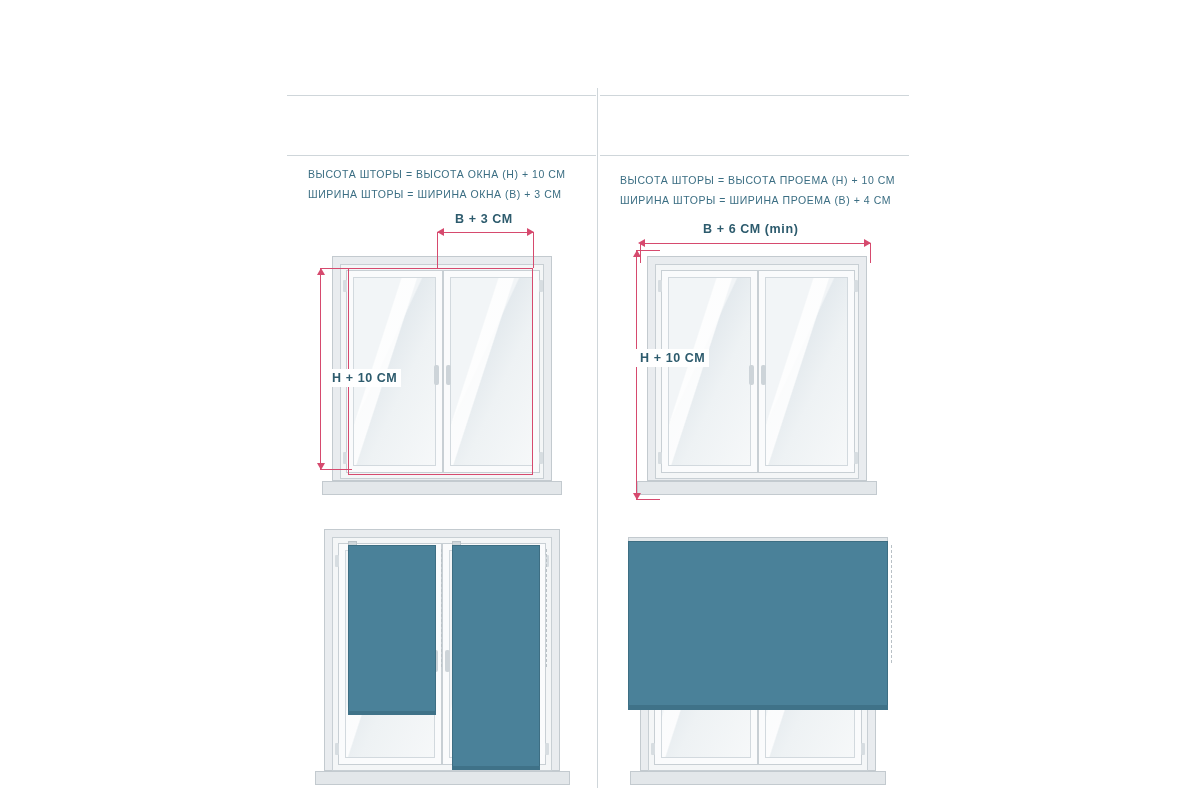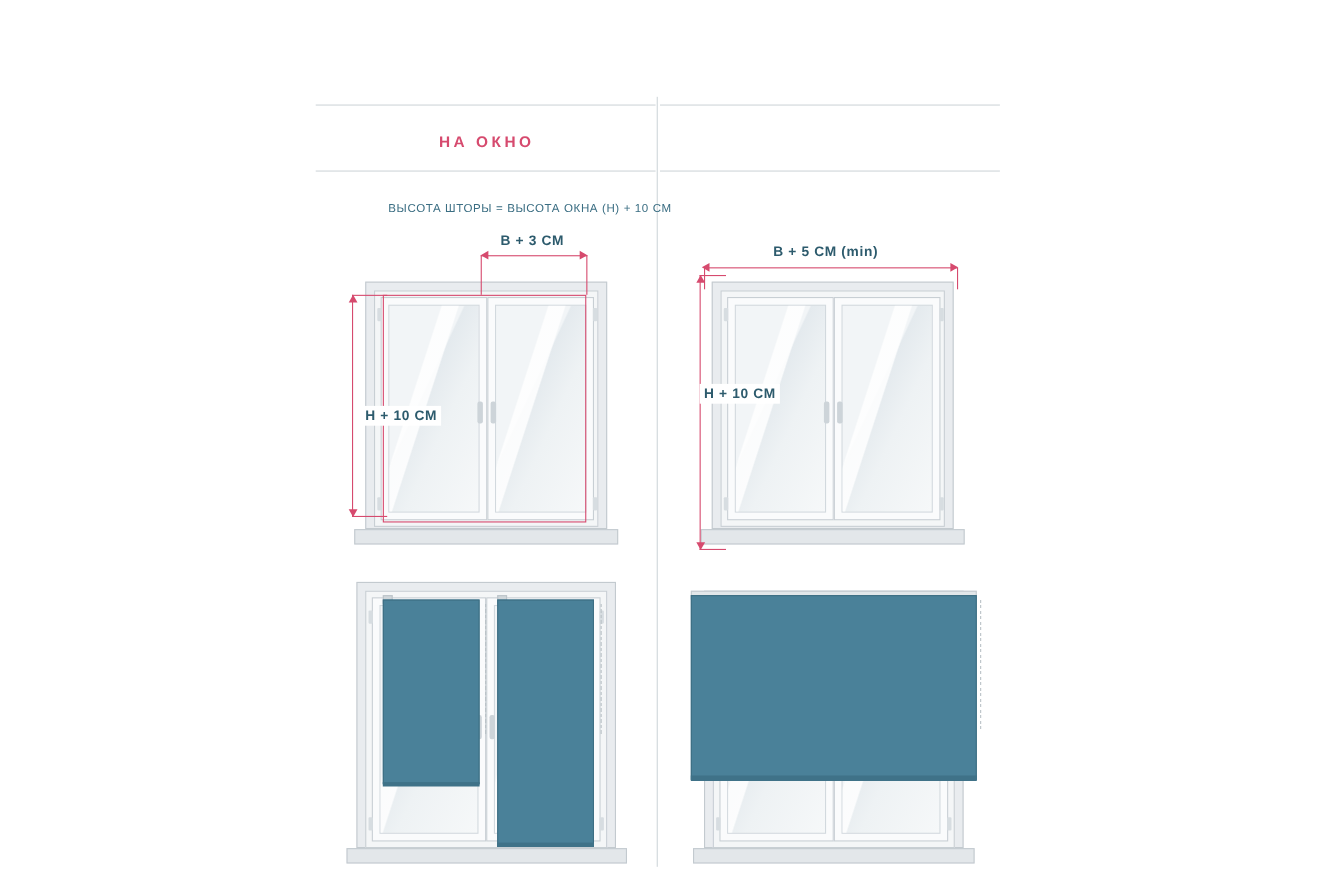"НА ОКНО" div.col-head { html: <div>НА ОКНО</div> -> none }
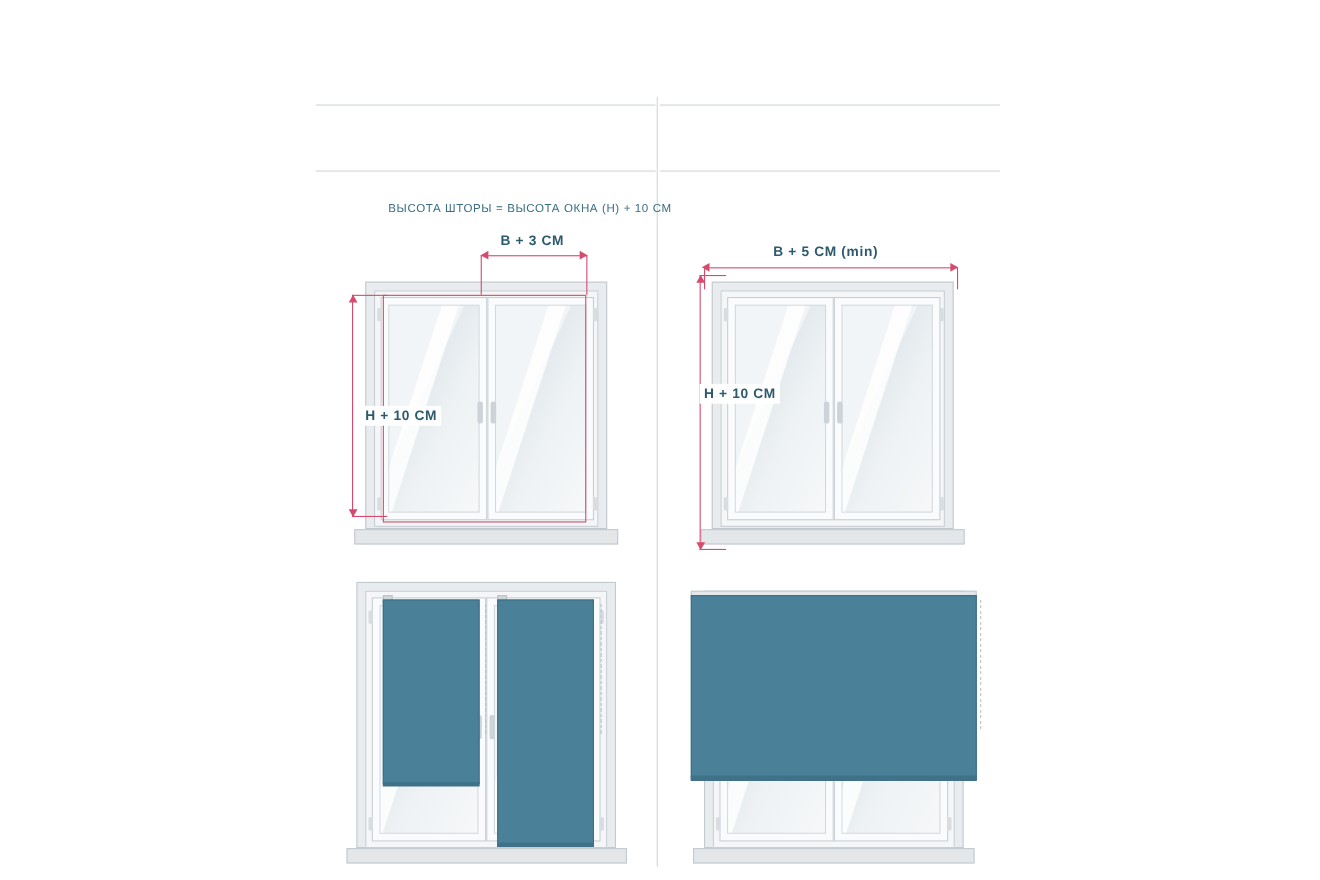"ВЫСОТА ШТОРЫ = ВЫСОТА ОКНА" .formula-block.left { margin-left: 45px -> none; top: 180px -> 164px }
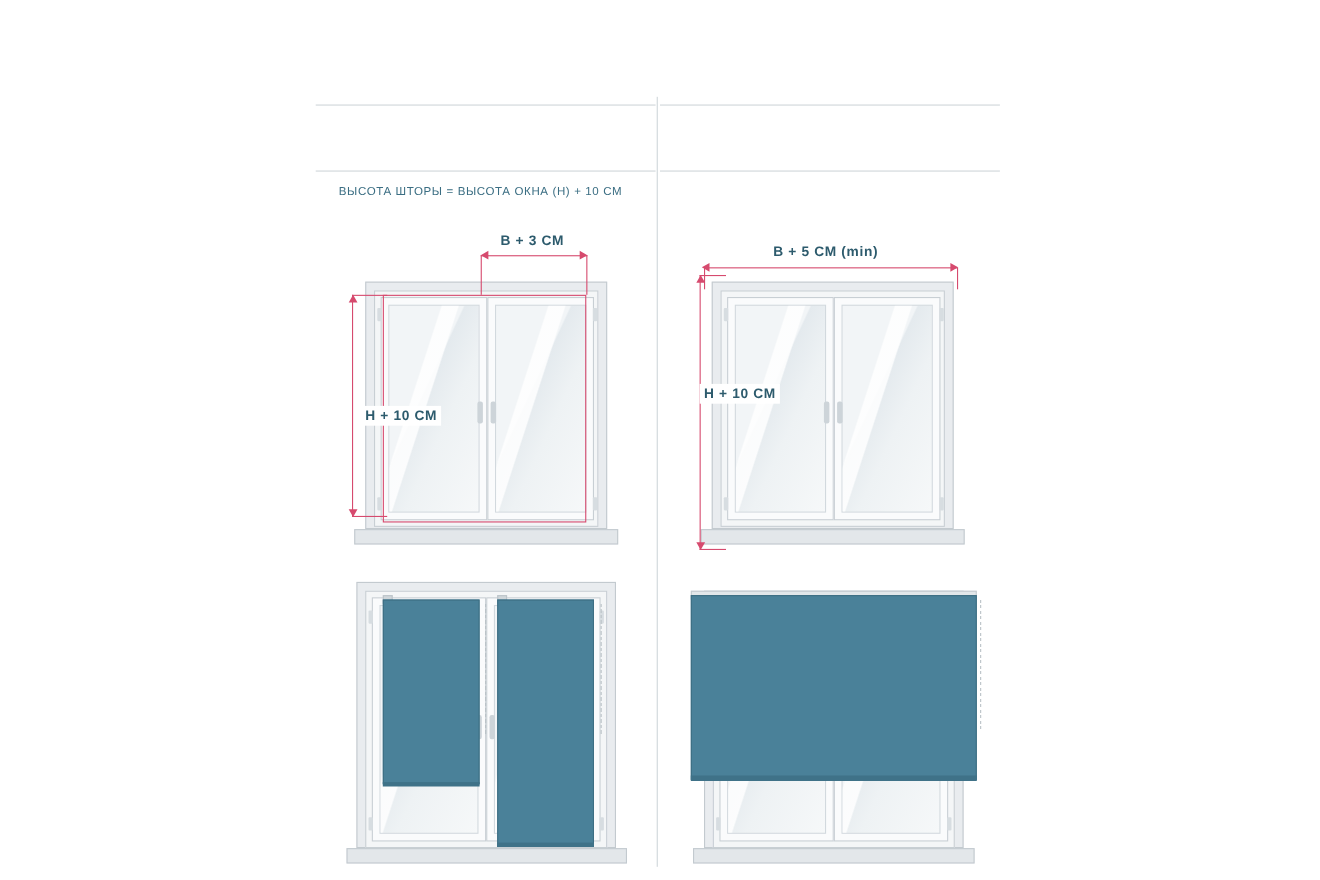"ВЫСОТА ШТОРЫ = ВЫСОТА ПРОЕМА" div.formula-block { html: none -> <div> <div>Высота шторы = высота проема (H) + 10 см</div> <div>Ширина шторы = ширина проема (B) + 4 см</div> </div> }
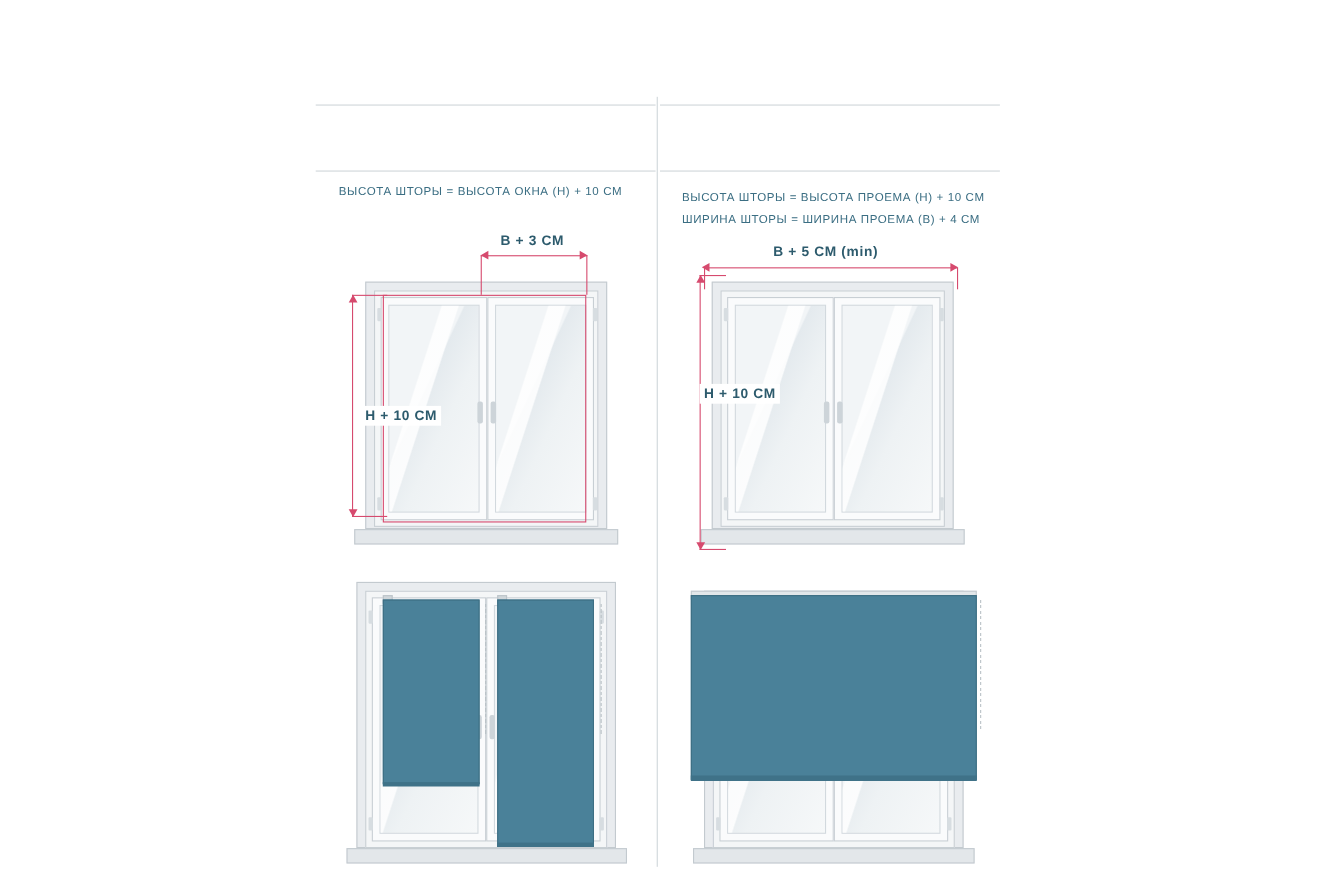"ШИРИНА ШТОРЫ = ШИРИНА ОКНА" div { html: none -> <div>Ширина шторы = ширина окна (B) + 3 см</div> }
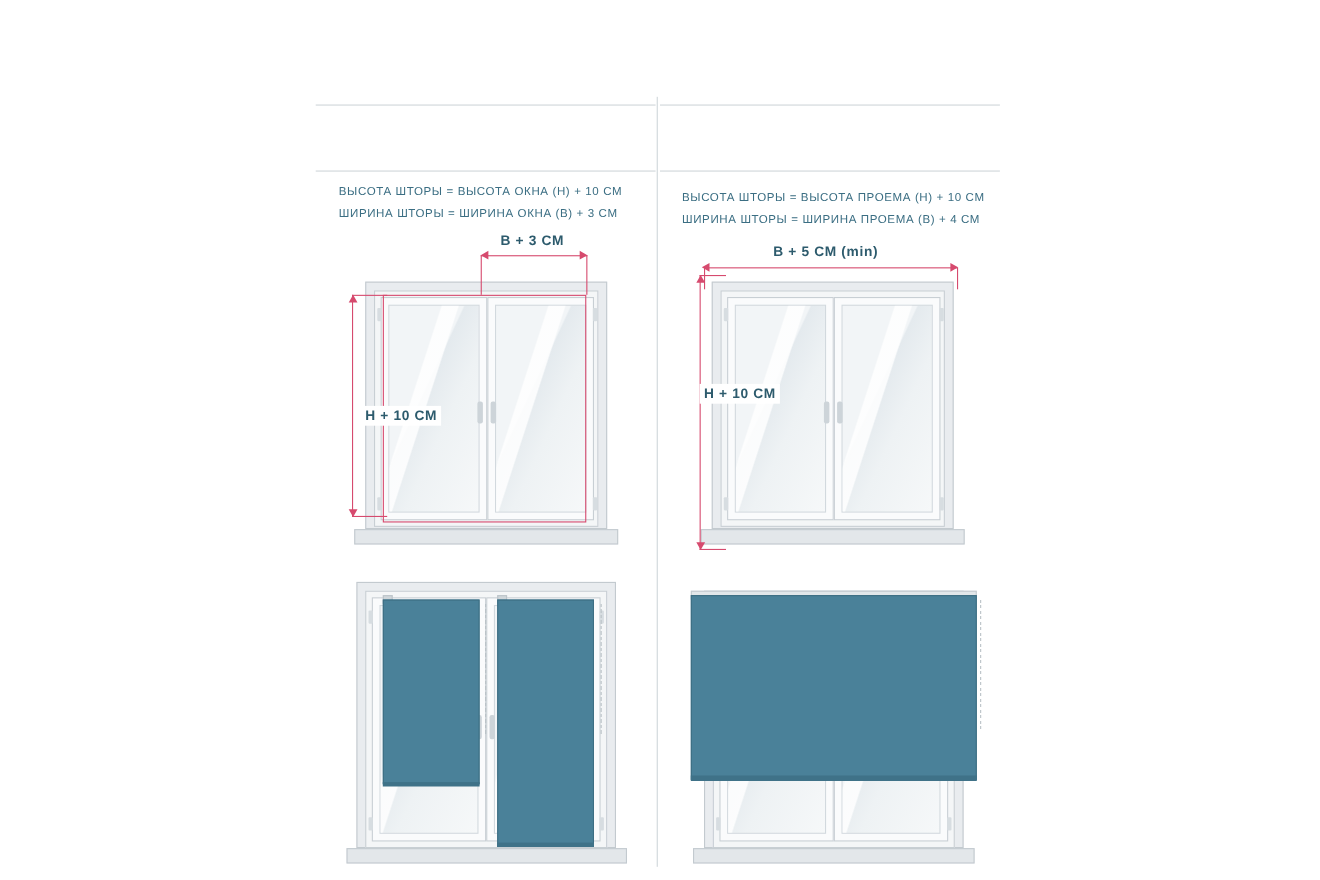"B + 5 СМ (min)" div.measure-label { text: 5 -> 6 }
